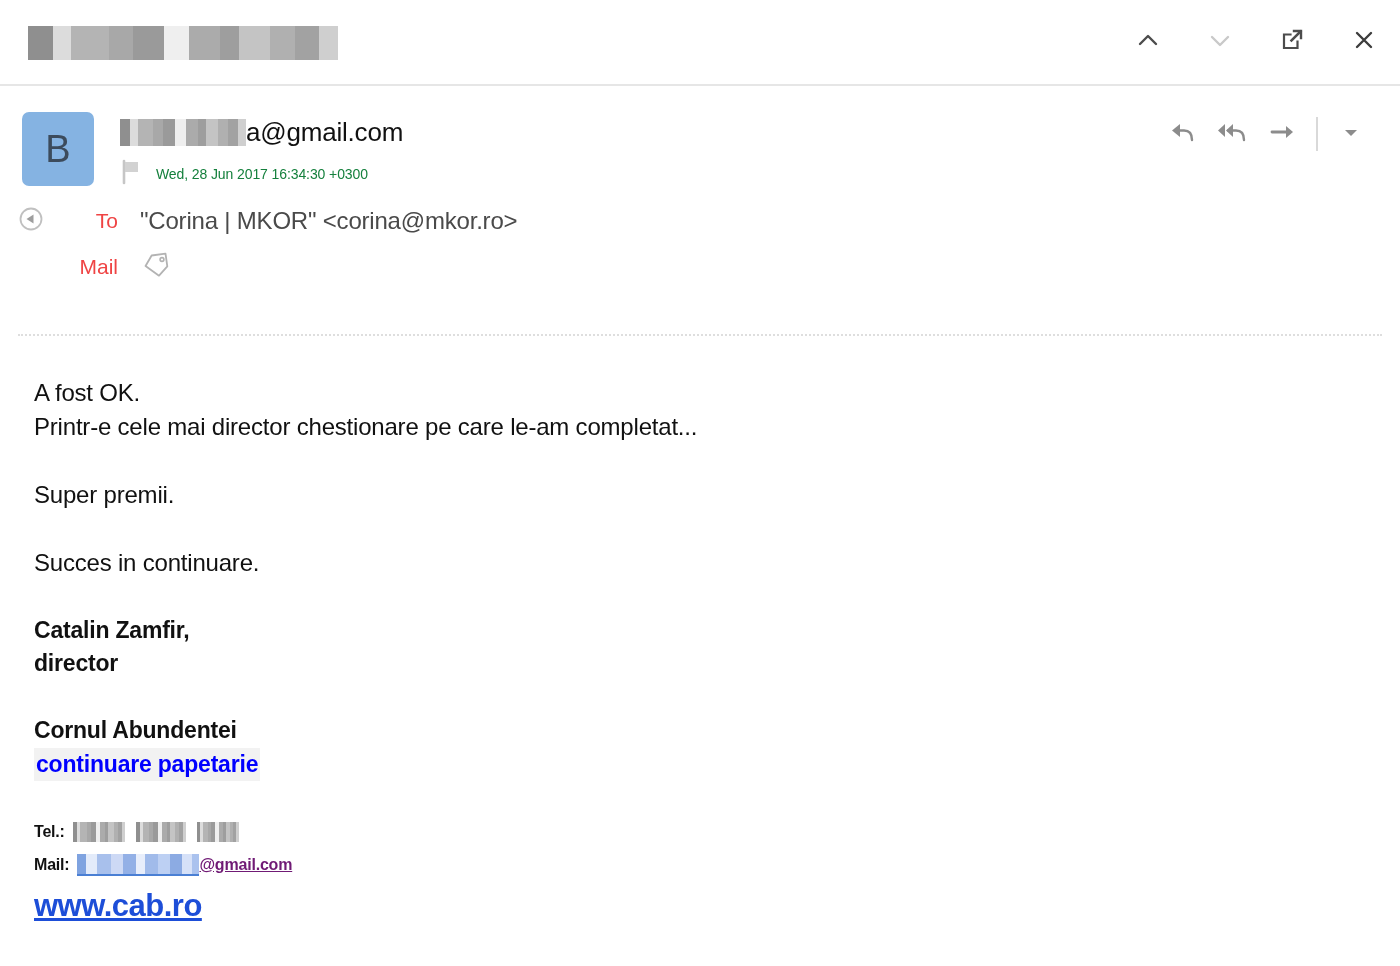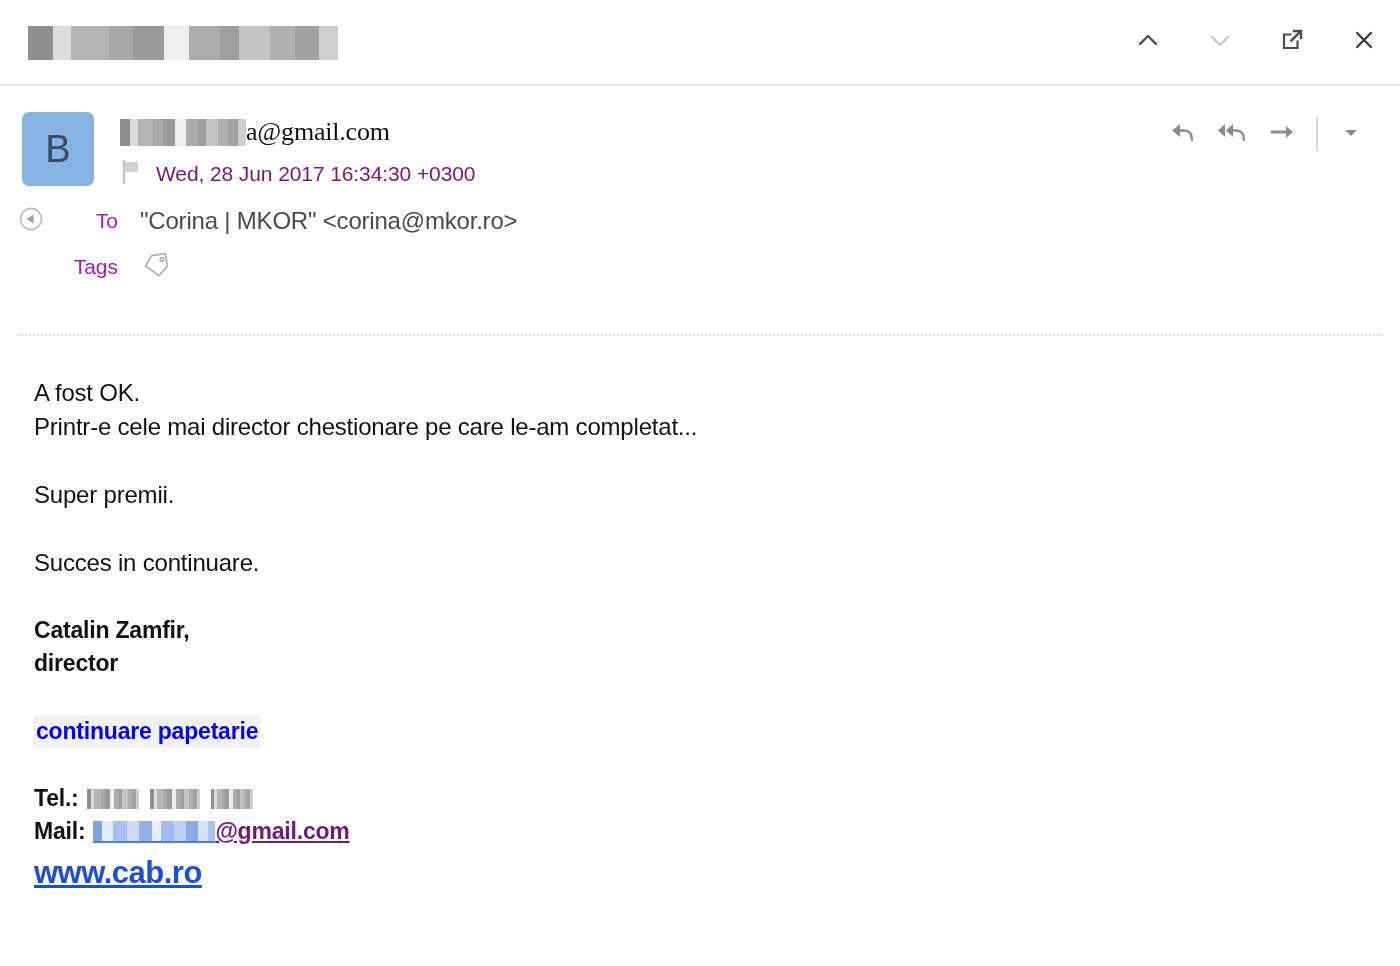"a@gmail.com" .sender-addr { font-family: Liberation Serif, serif -> none }
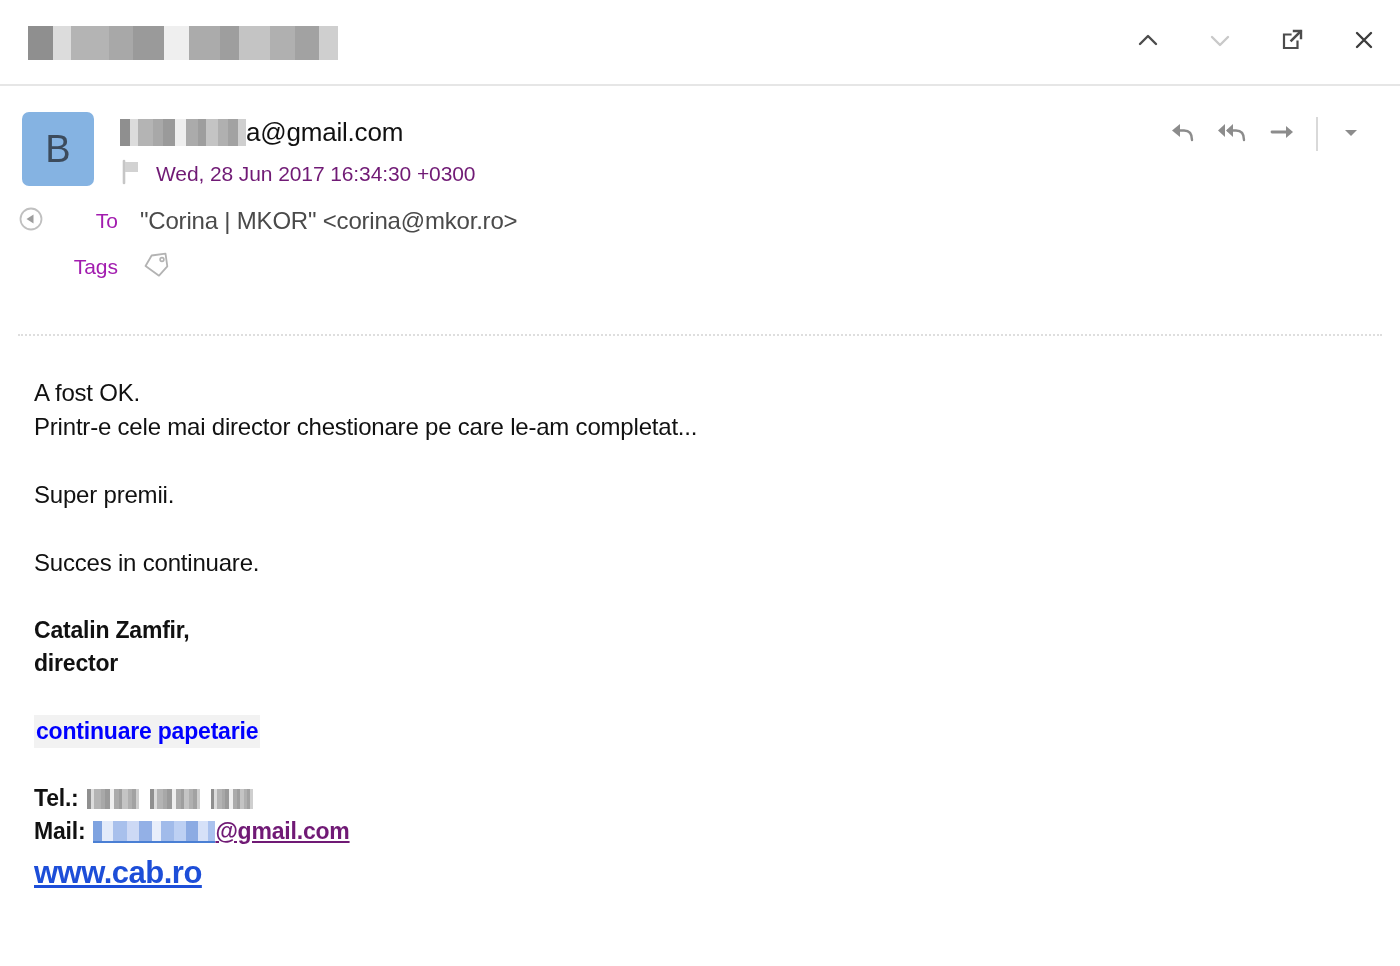"Wed, 28 Jun 2017 16:34:30" .date-text { color: #701a75 -> #15803d; font-size: 21px -> 14px }
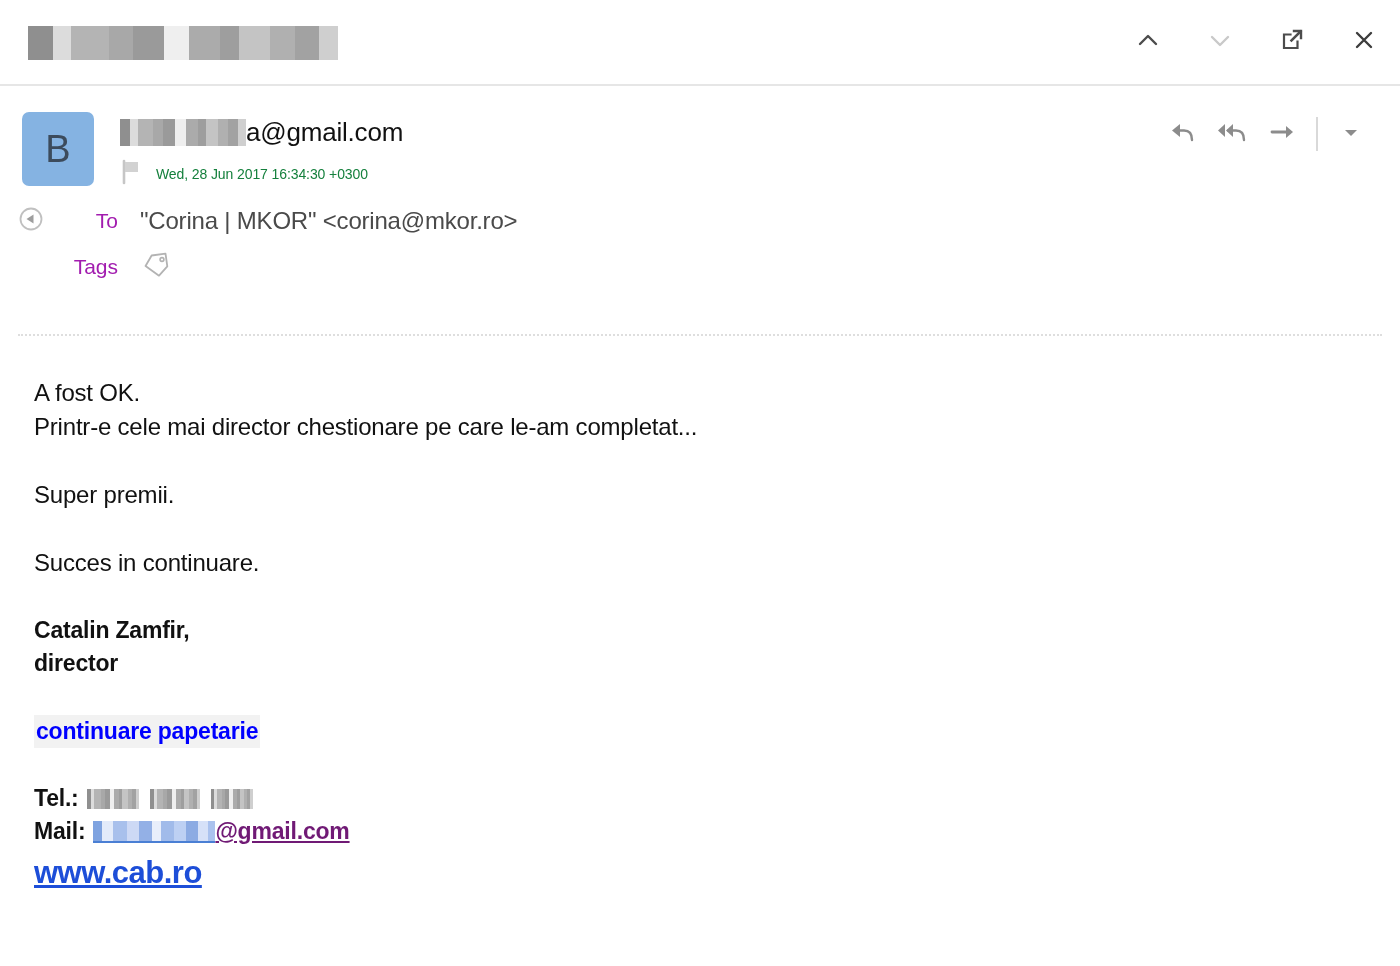"To" .field-label { color: #a21caf -> #ef4444 }
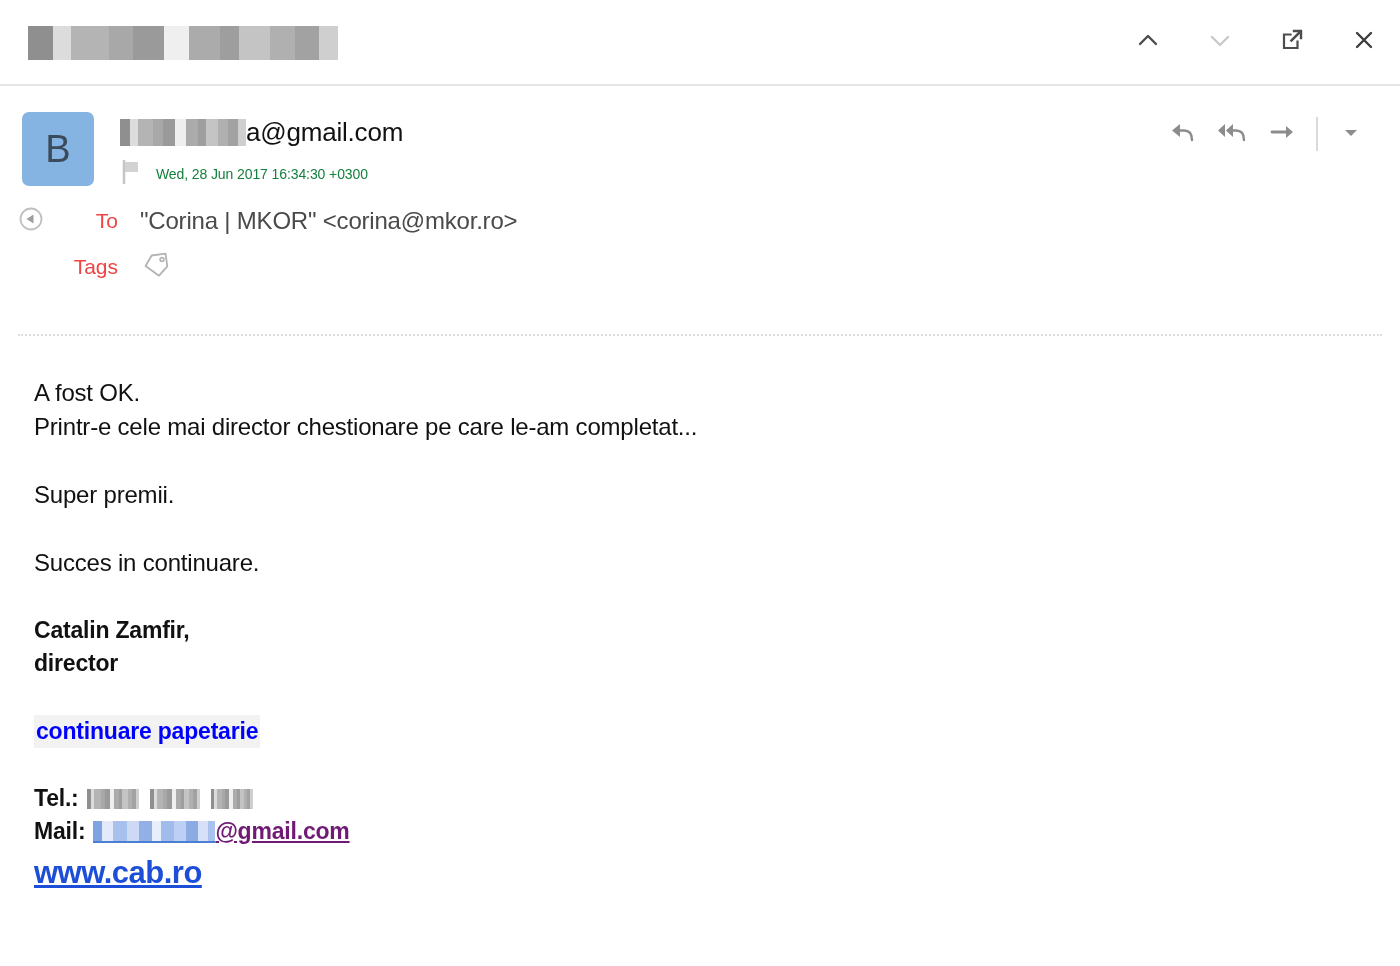"Tags" div.field-label { text: Tags -> Mail }
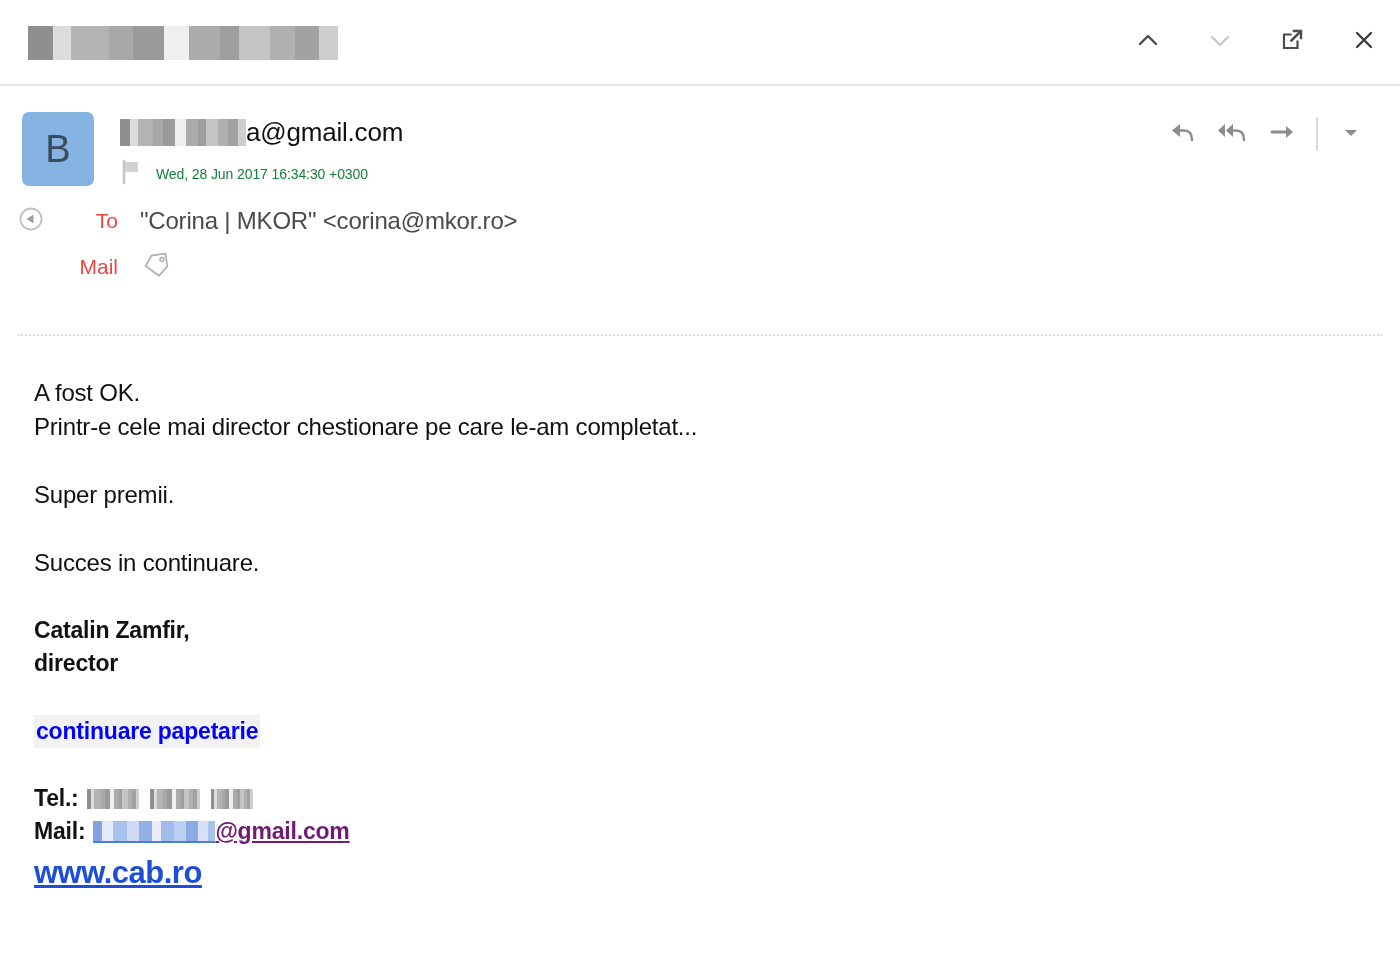"Cornul Abundentei" p.sig-company { html: none -> <p>Cornul Abundentei</p> }
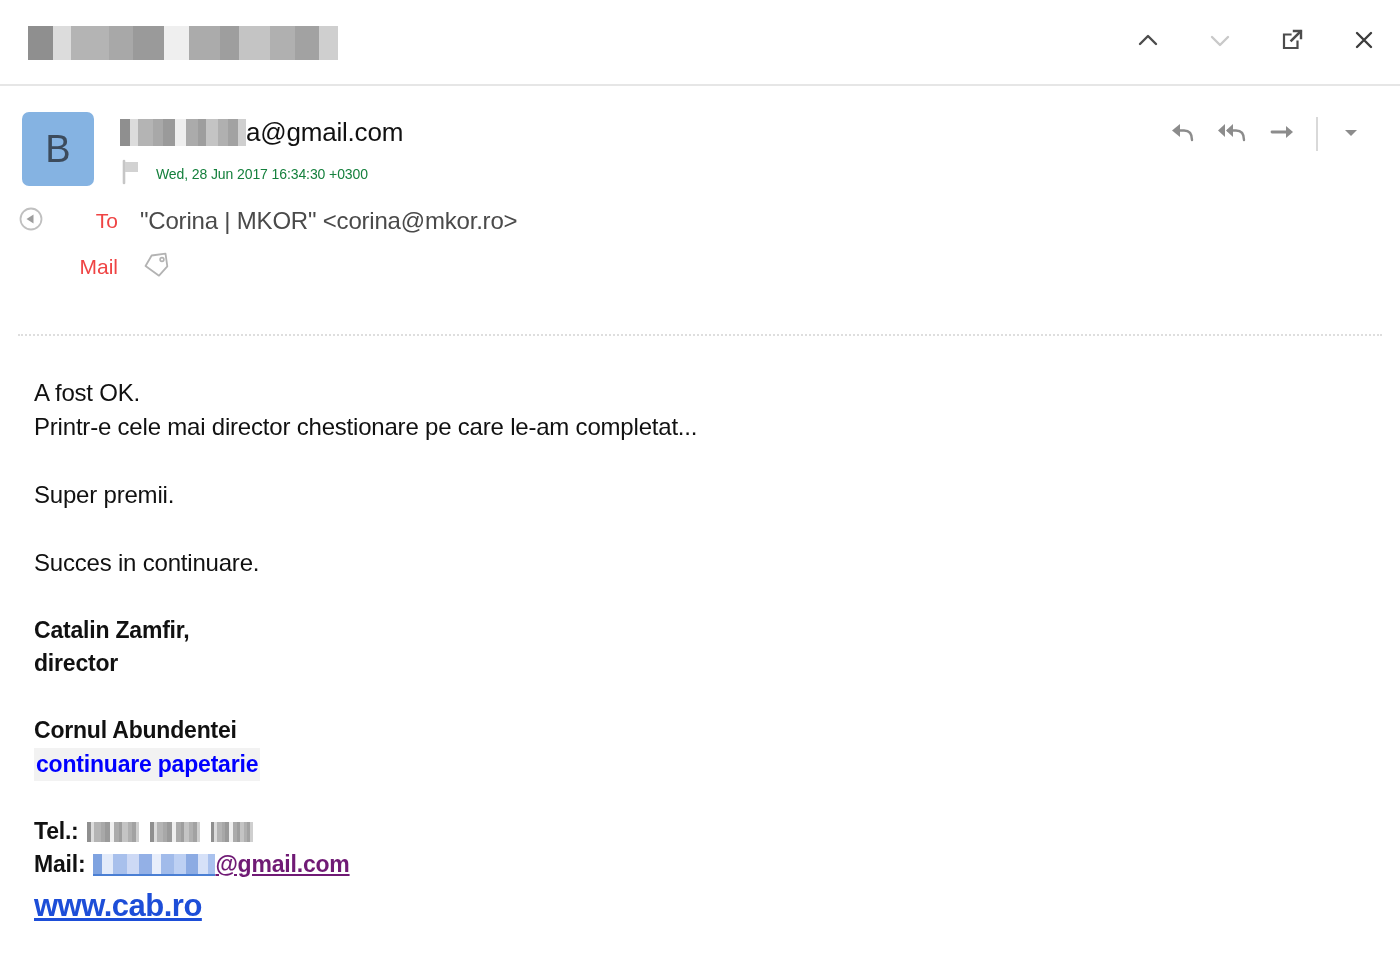"Tel.:" .contact-line { font-size: 23px -> 16px }
